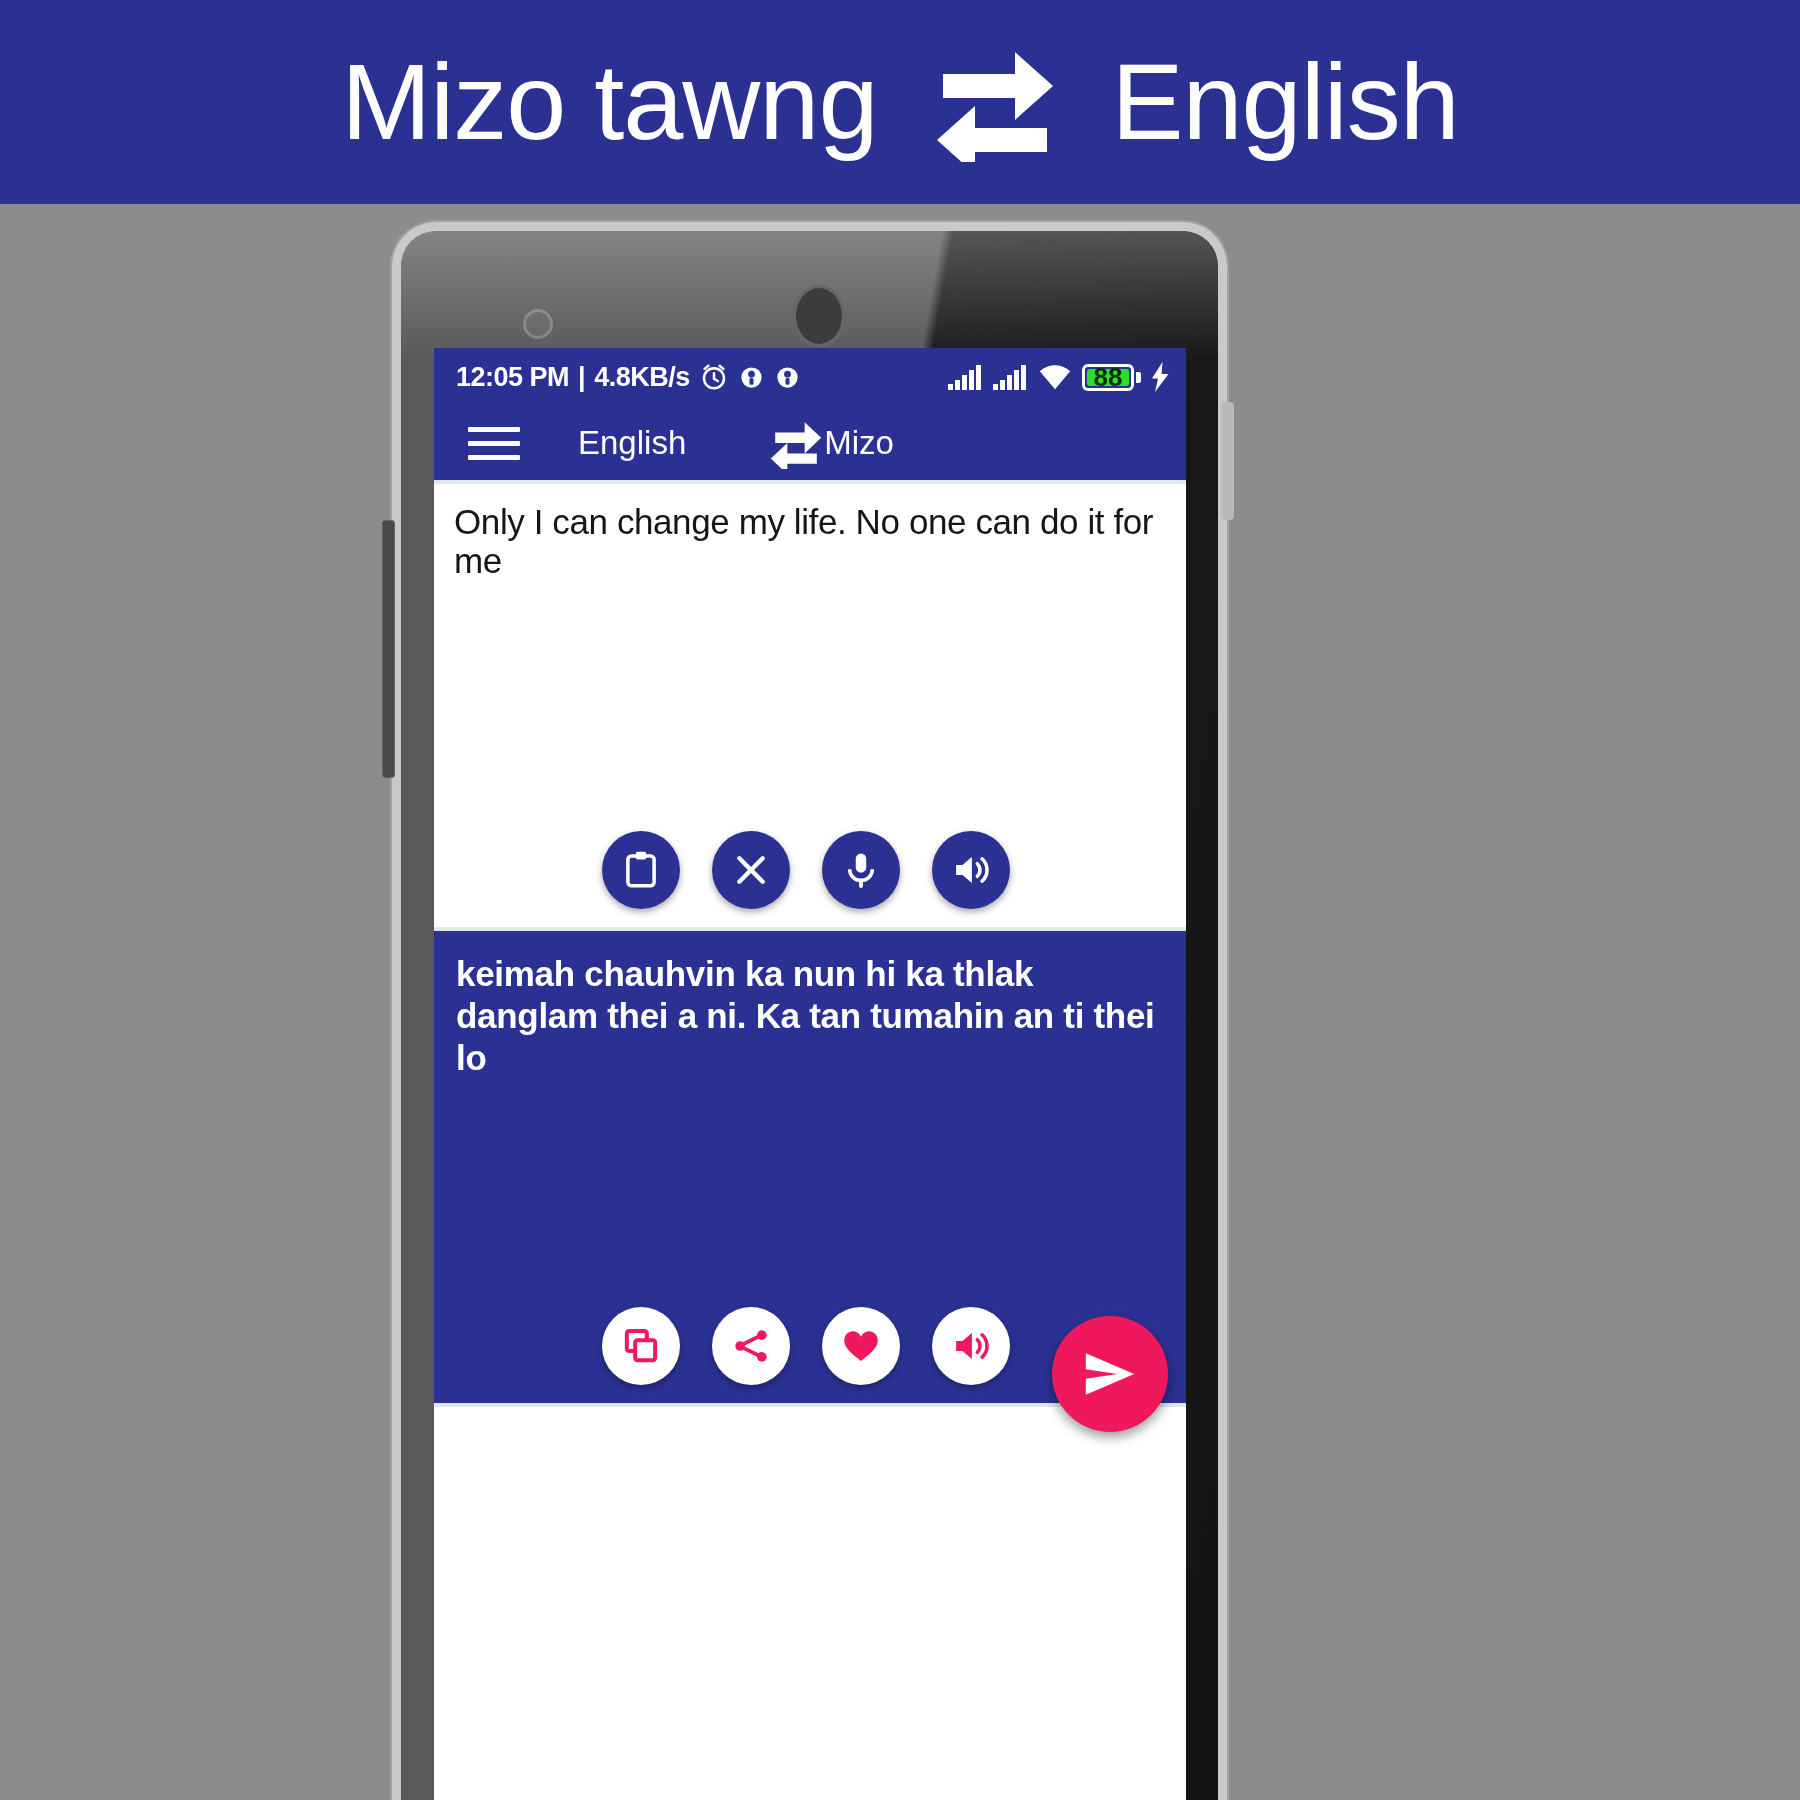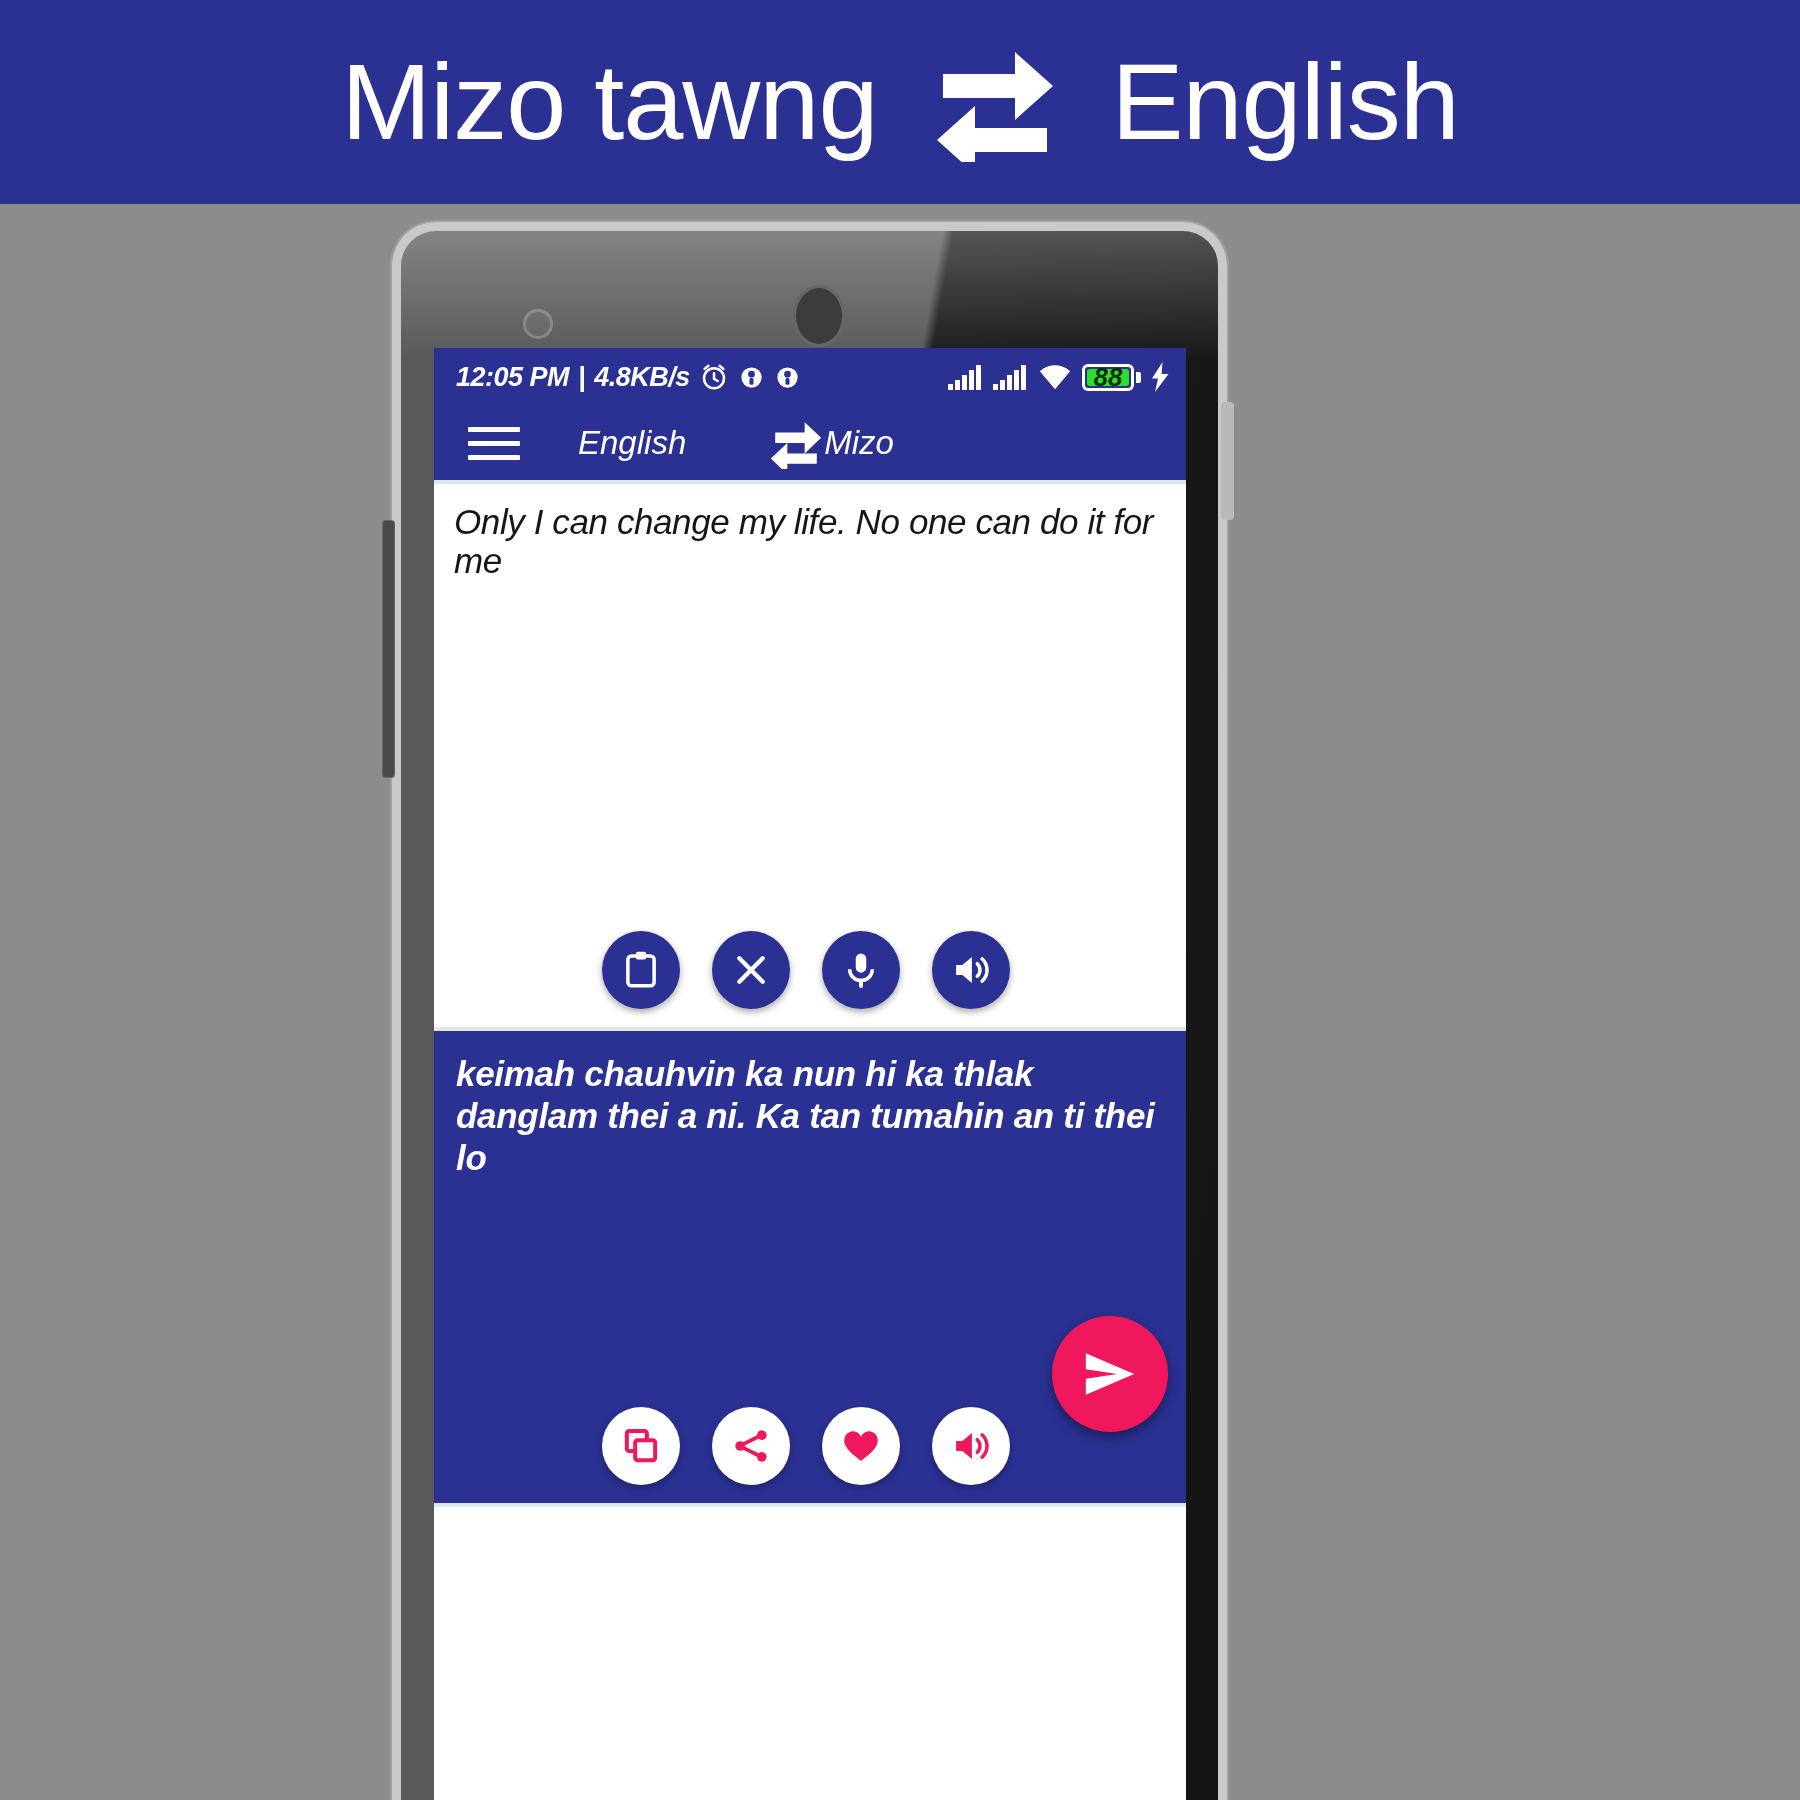"12:05 PM" .screen { font-style: italic -> none }
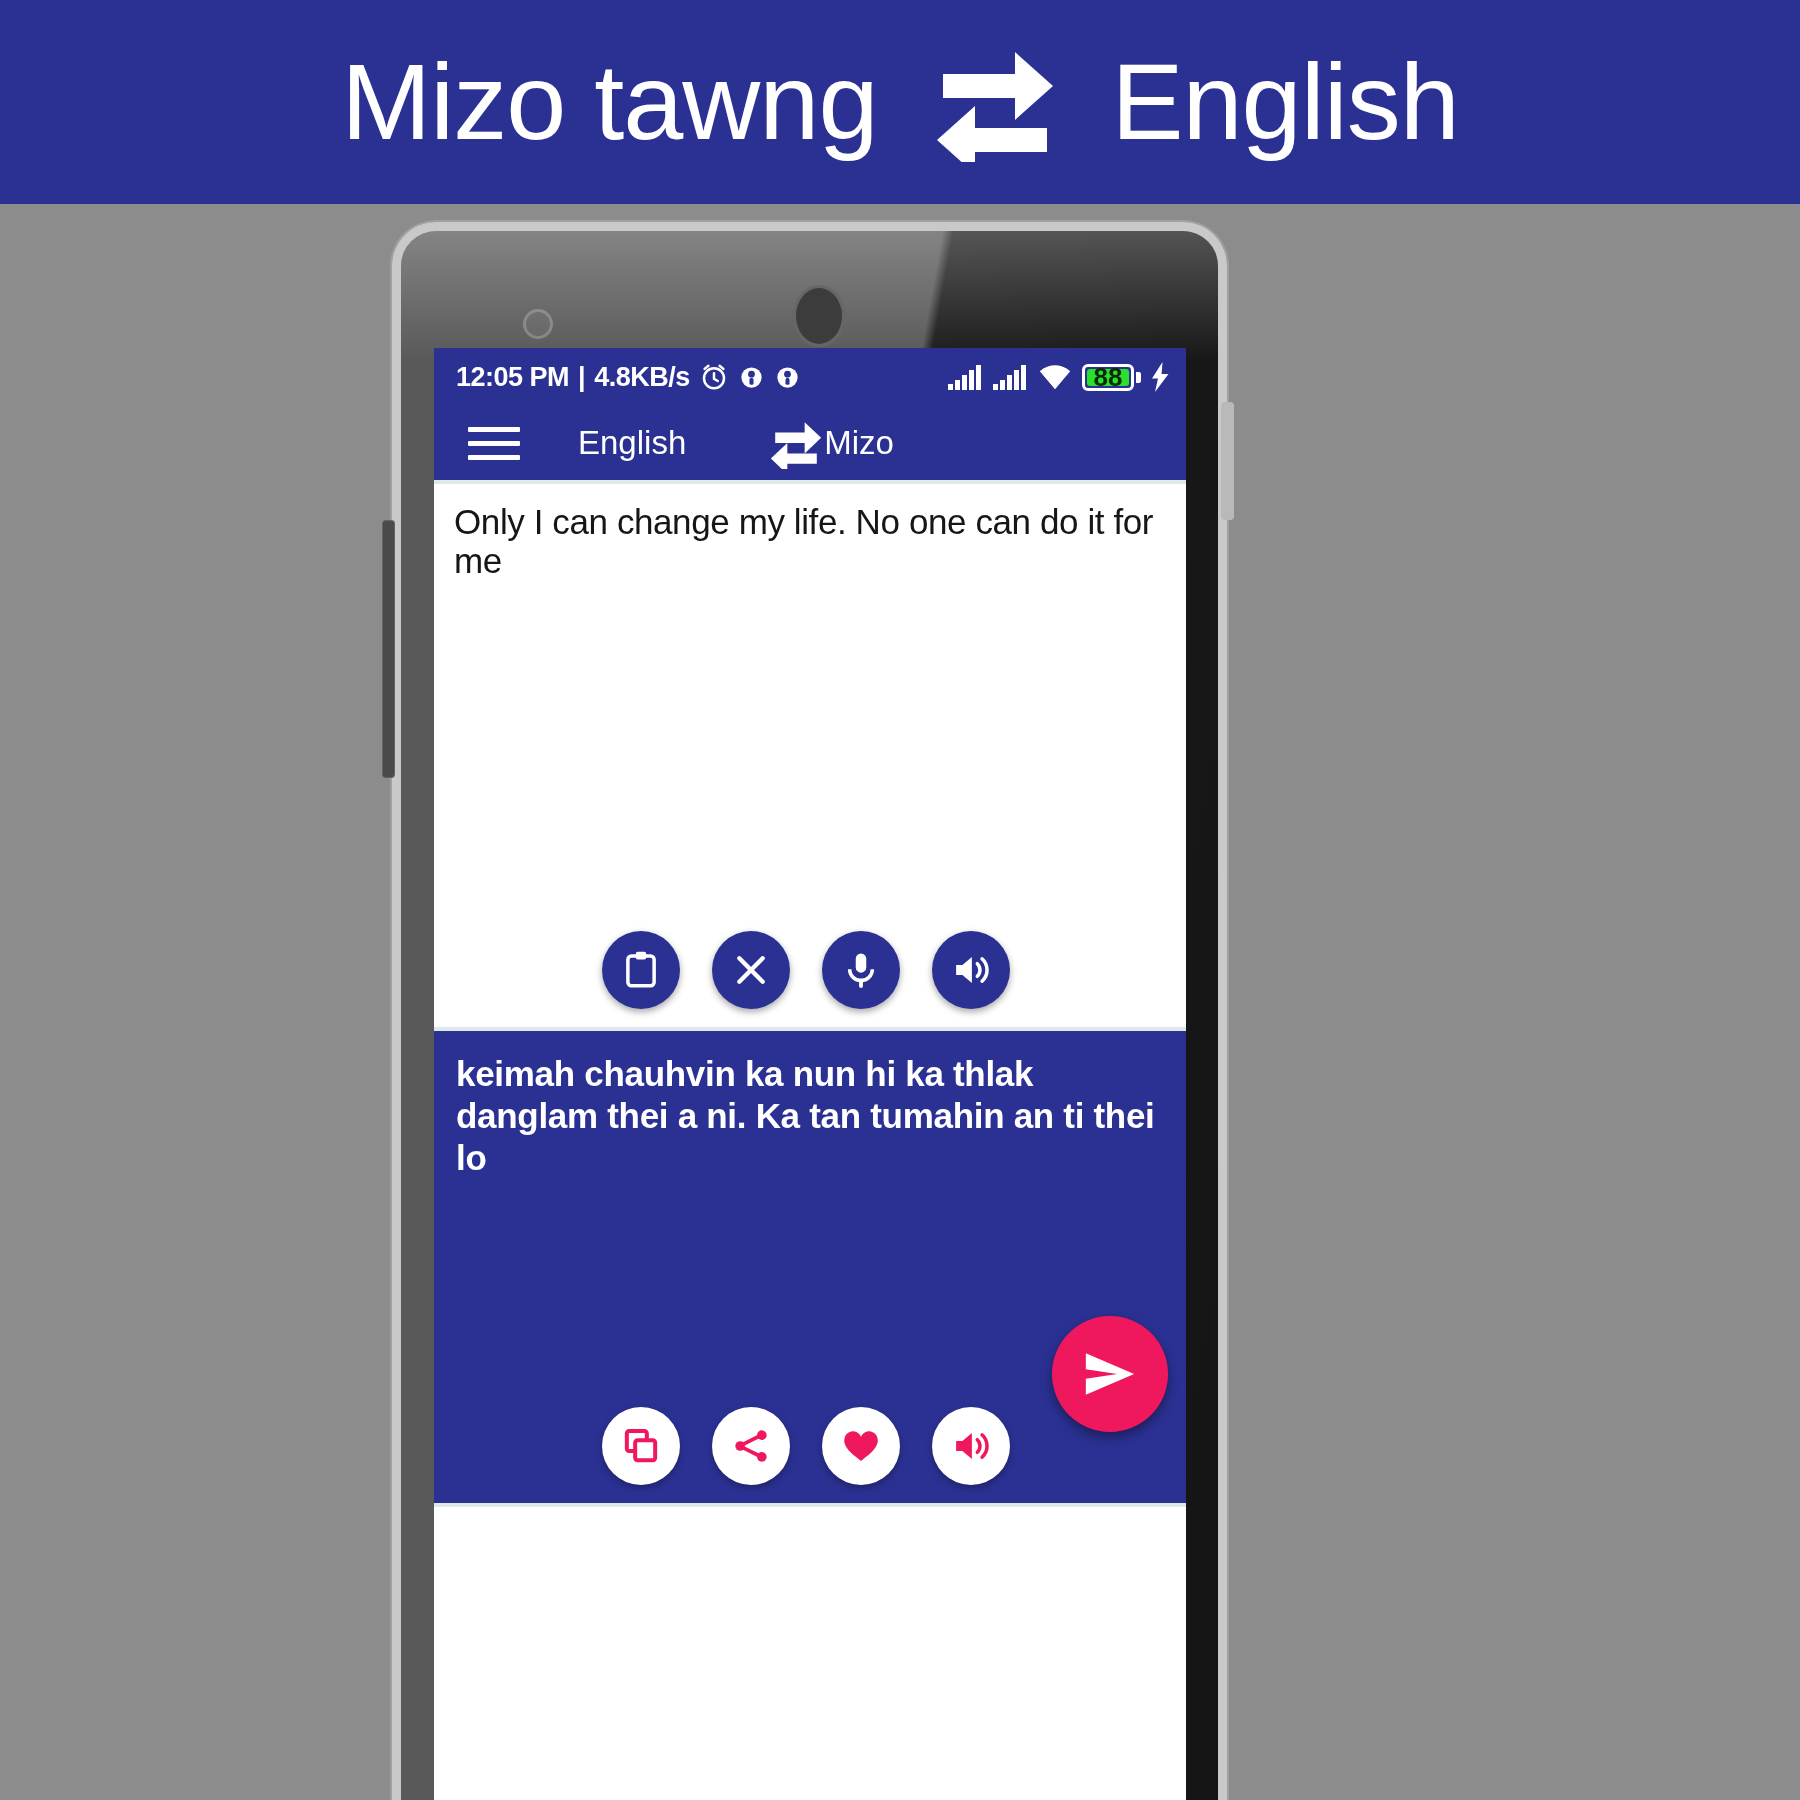"Only I can change my" .src-panel { height: 551px -> 451px }
